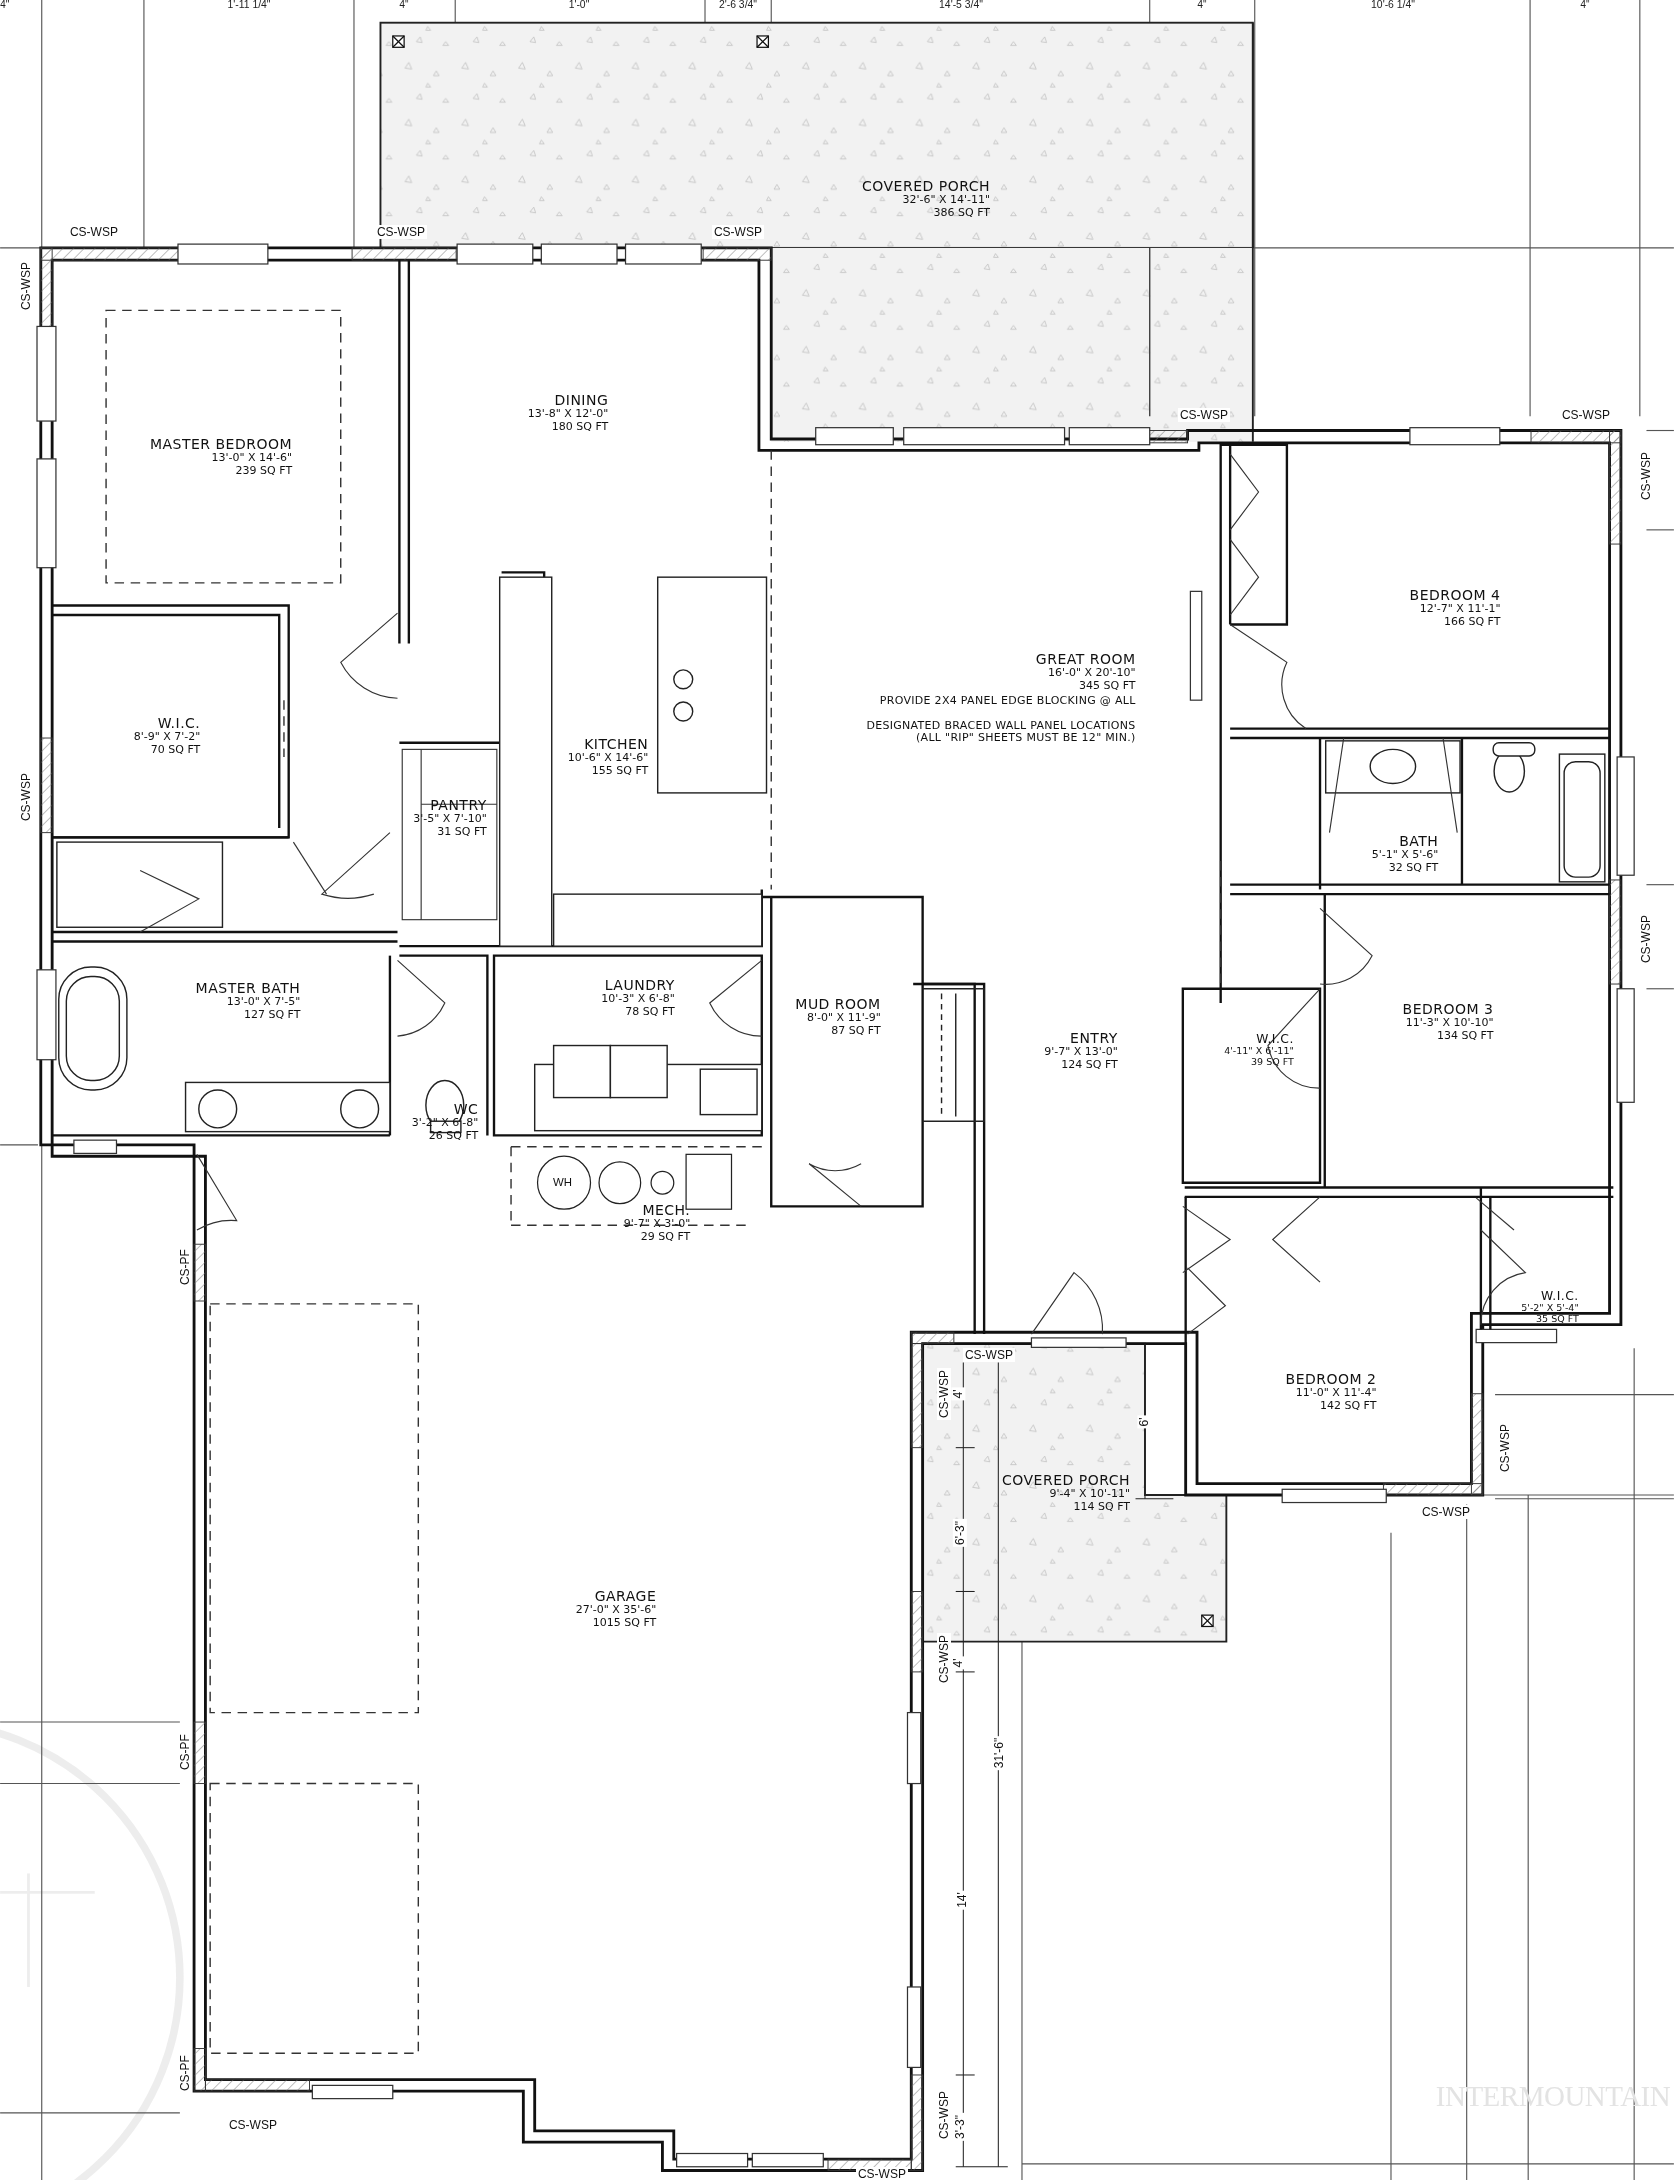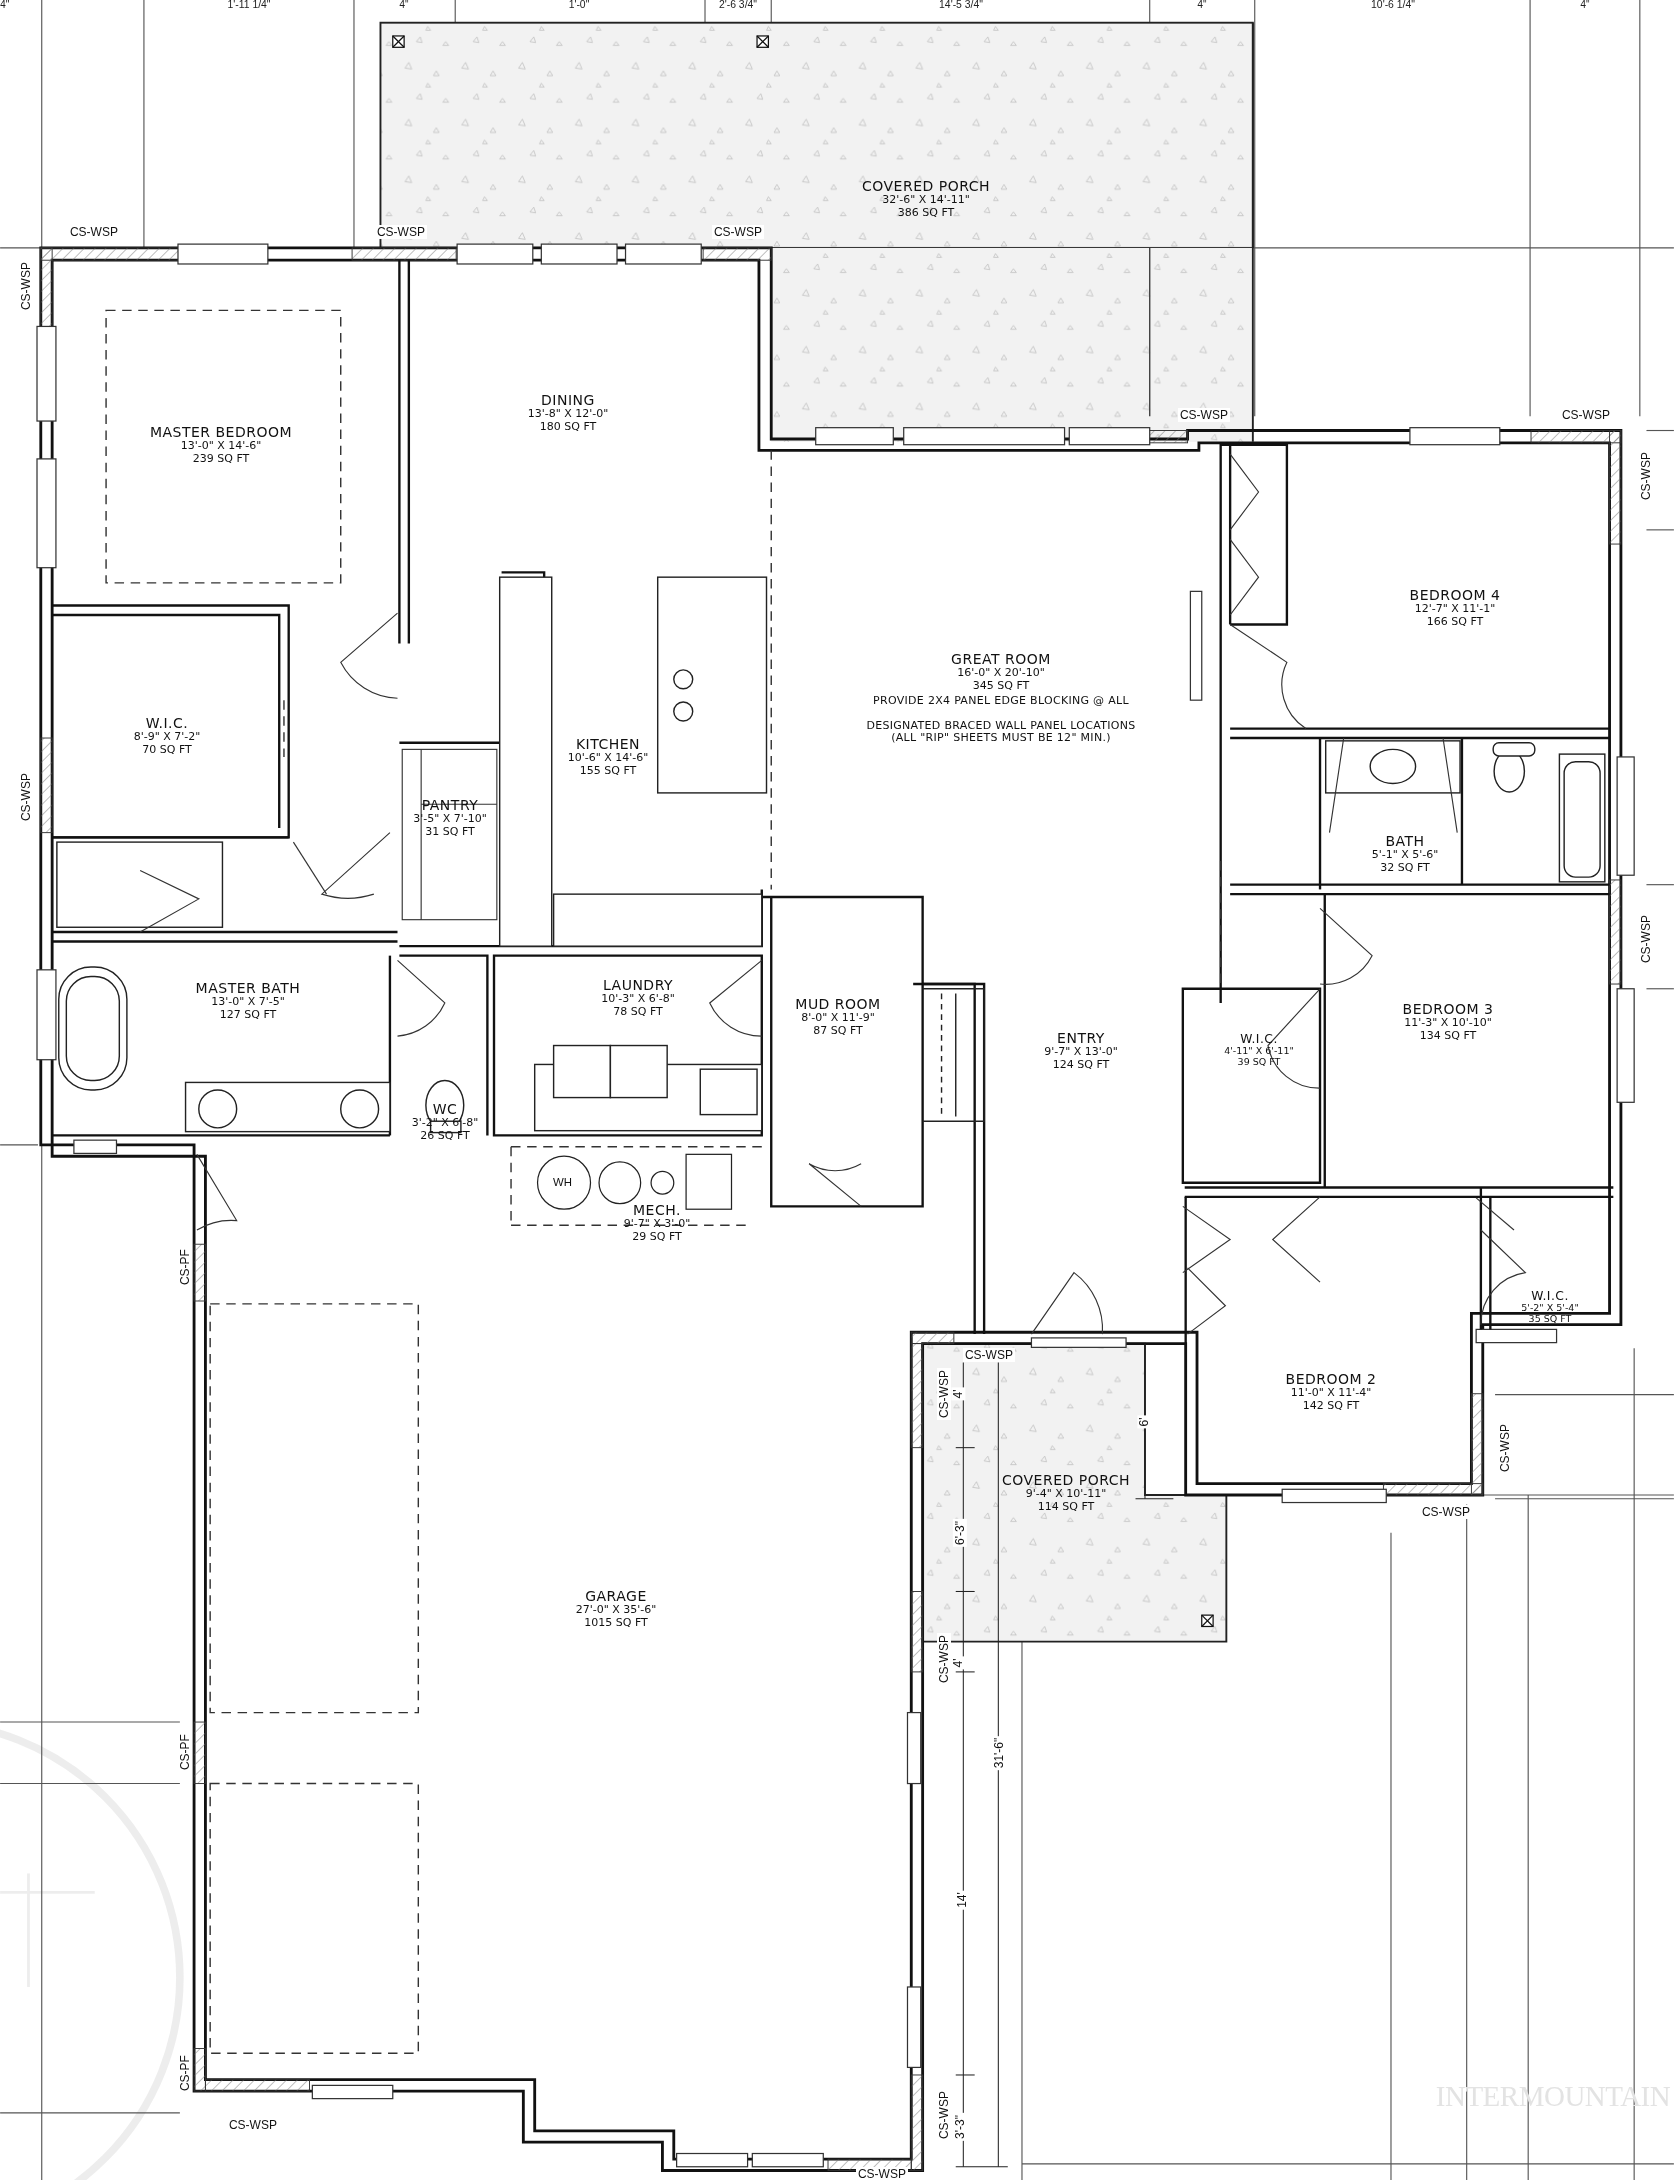"COVERED PORCH" .lbl { text-align: center -> right }
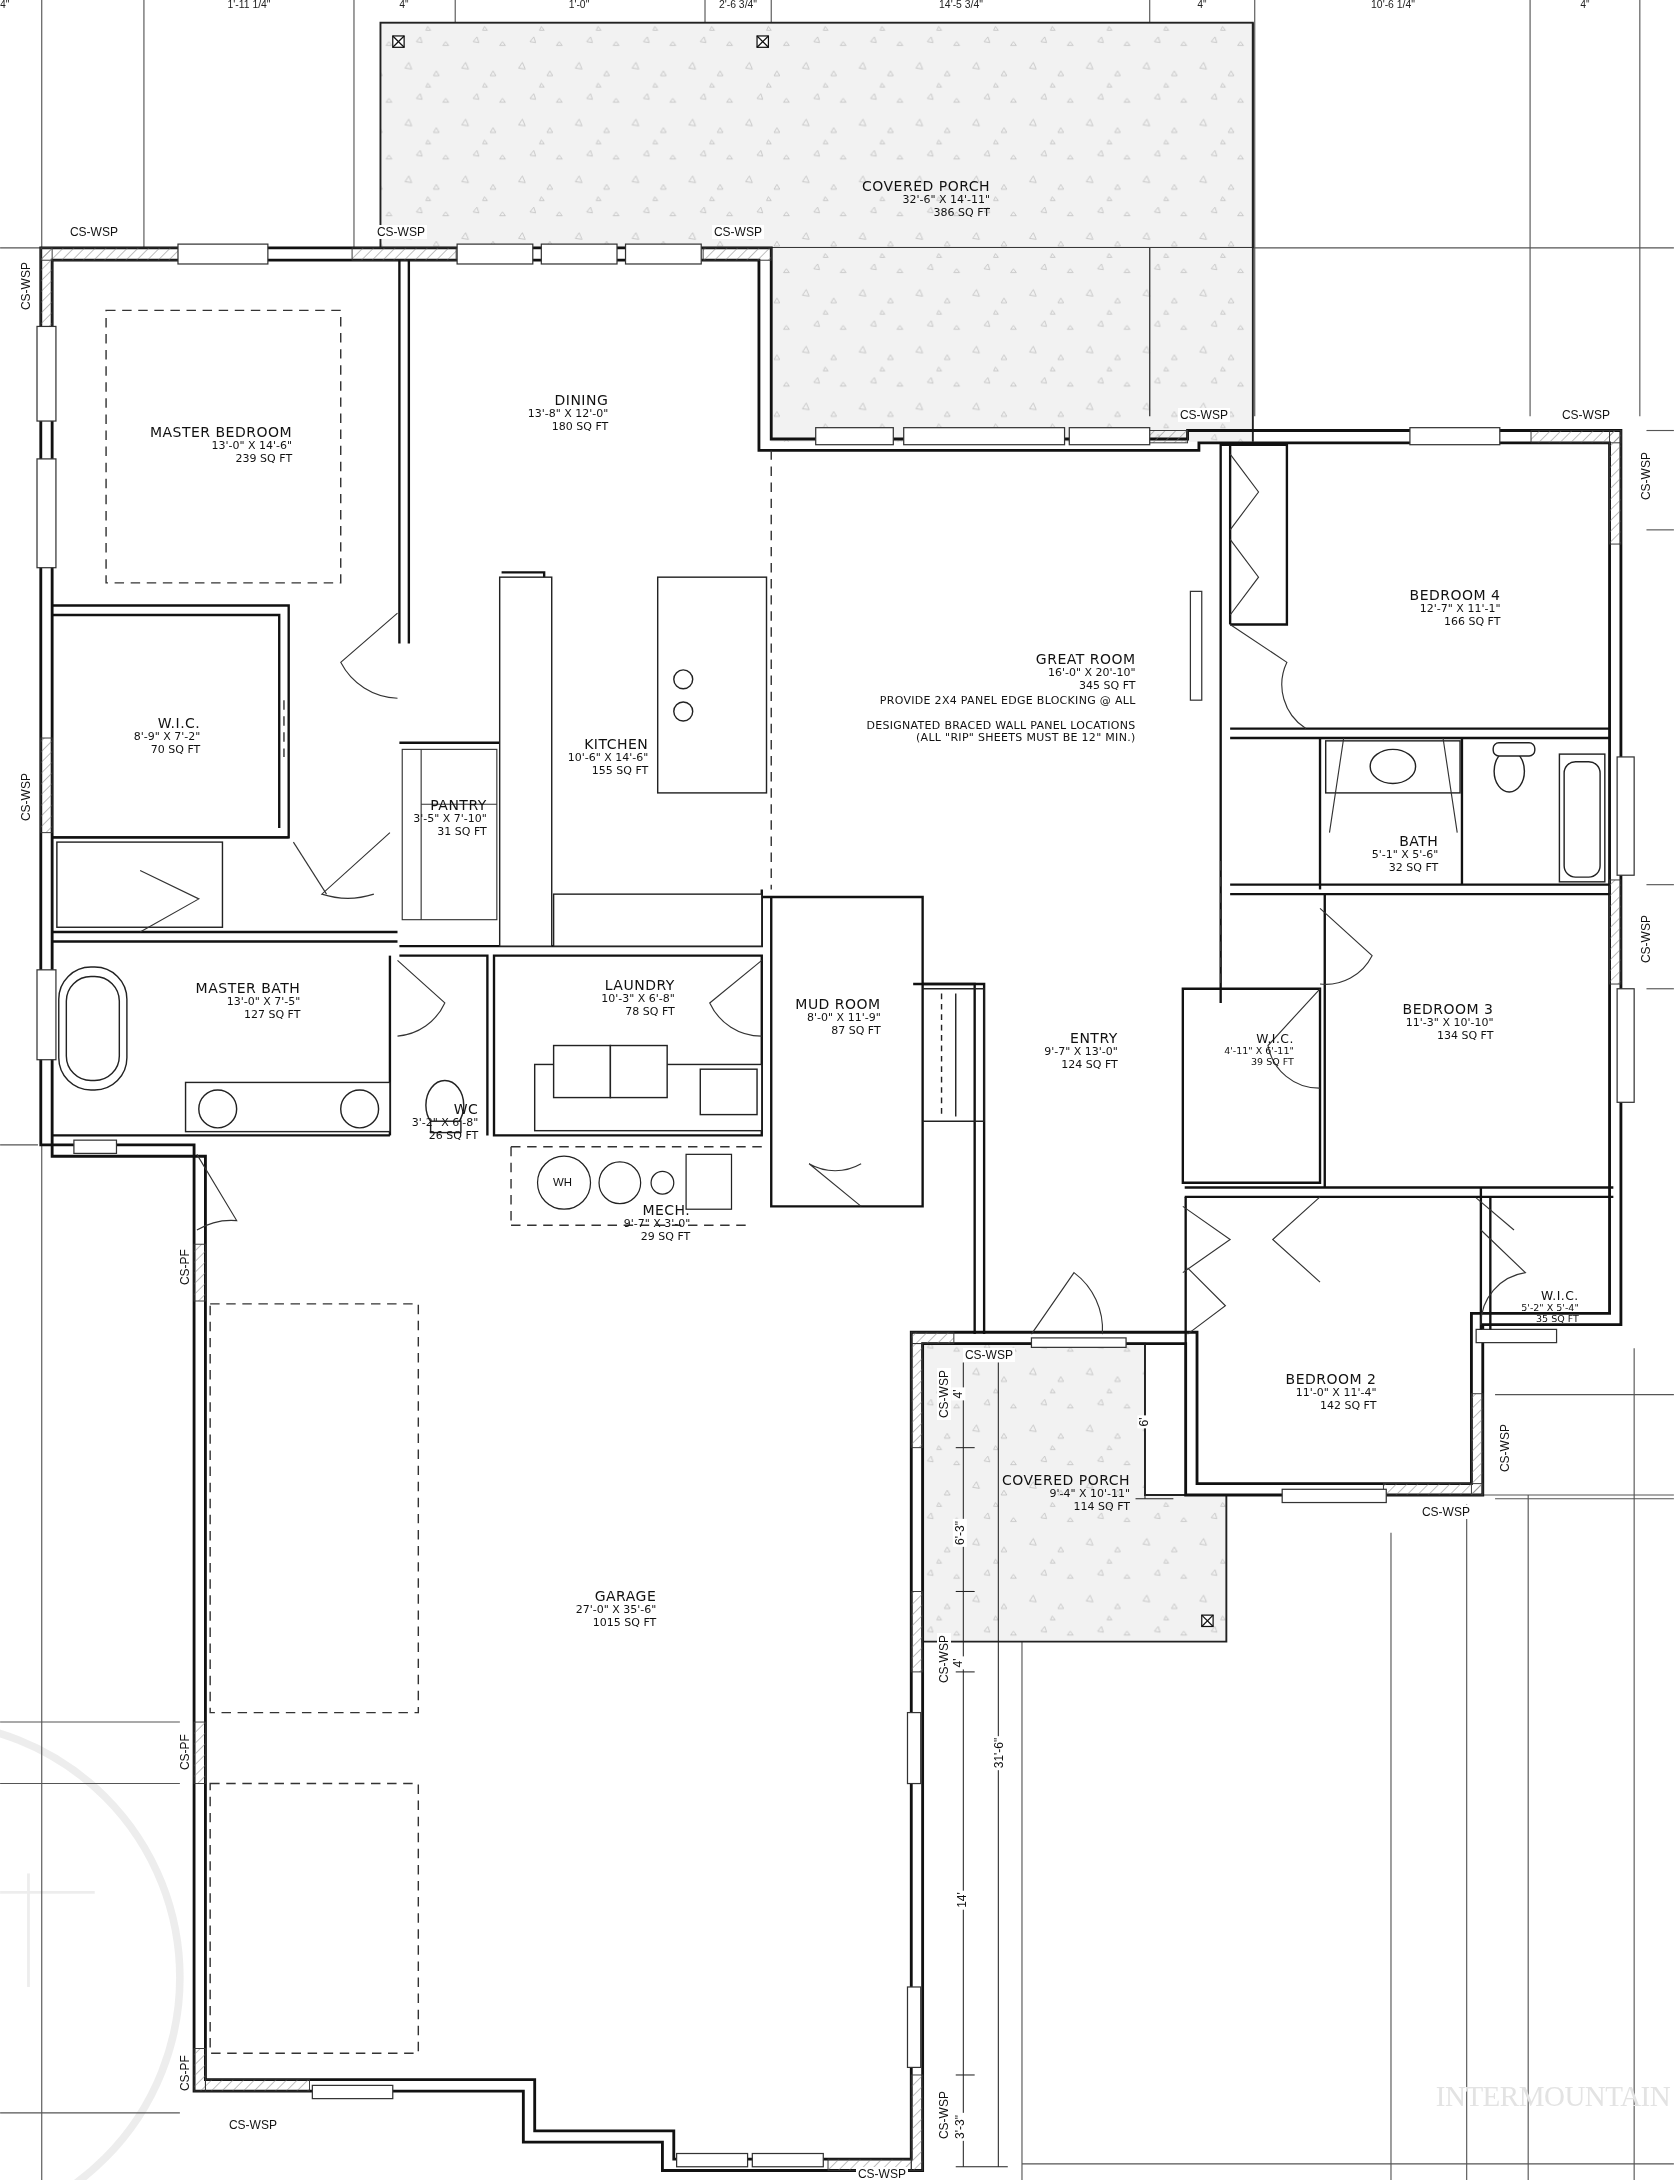"MASTER BEDROOM" div.lbl { top: 424px -> 436px }
